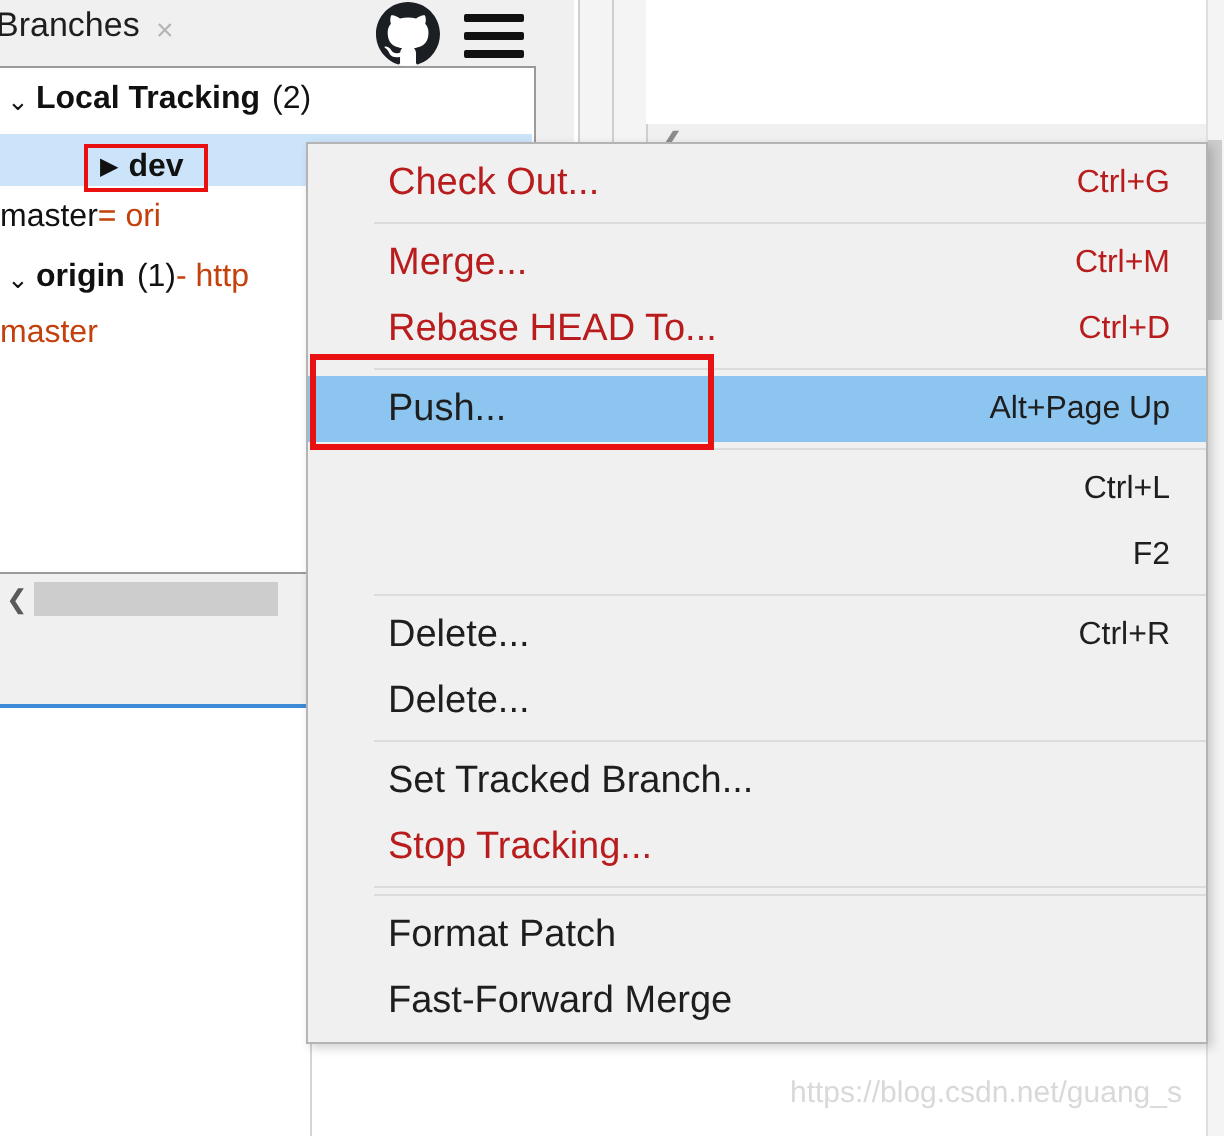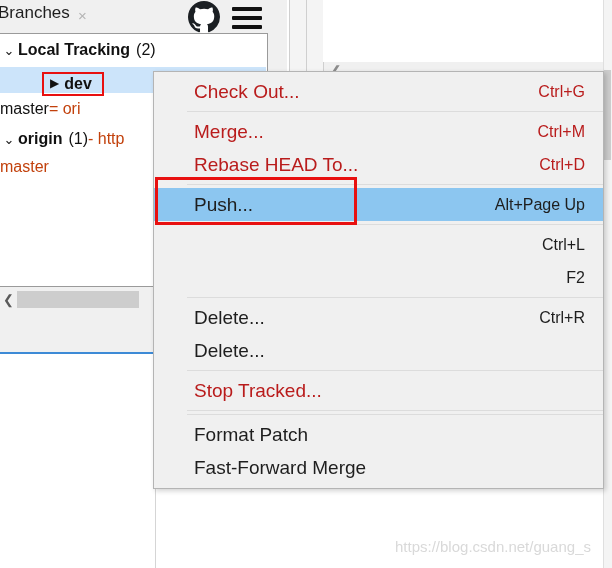"Set Tracked Branch..." div.ctx-item { html: none -> <div> <span>Set Tracked Branch...</span> </div> }
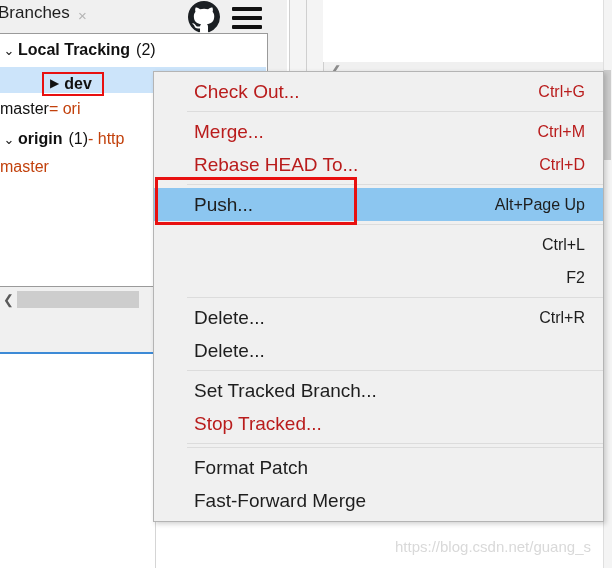"Stop Tracked..." span.ctx-label { text: Tracked -> Tracking }
